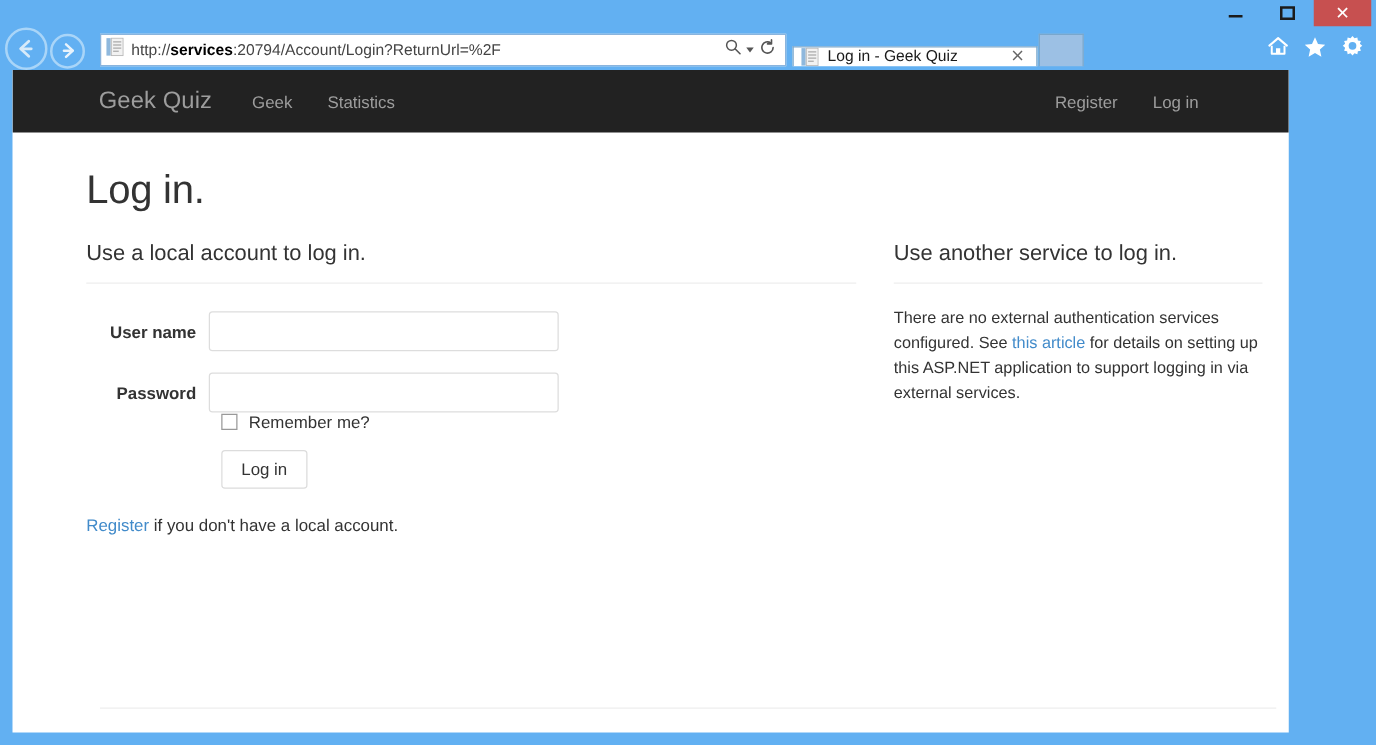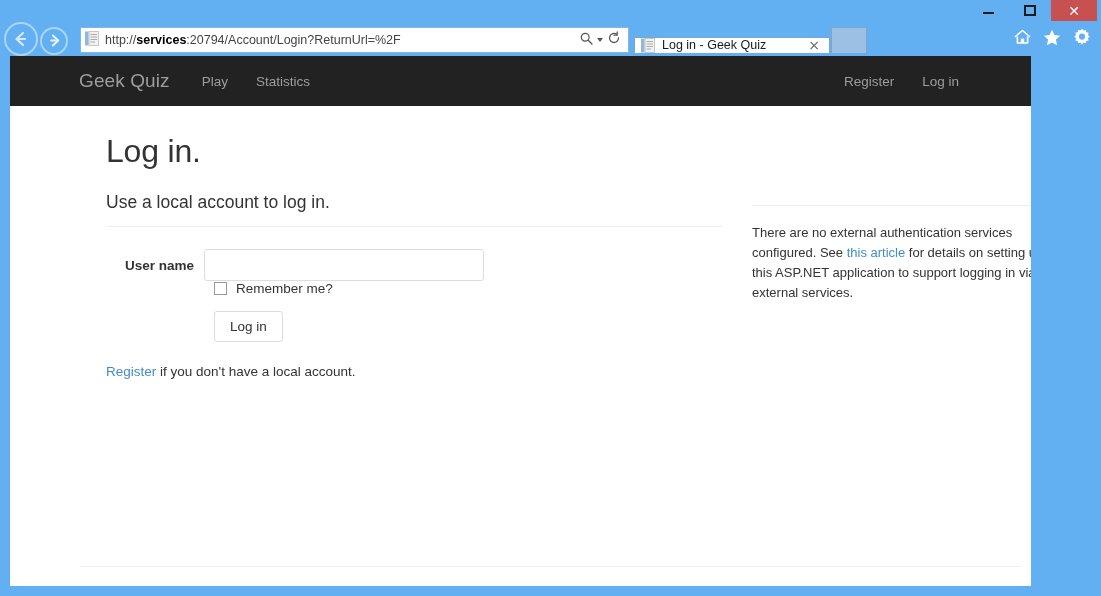"Play" a.navlink { text: Play -> Geek }
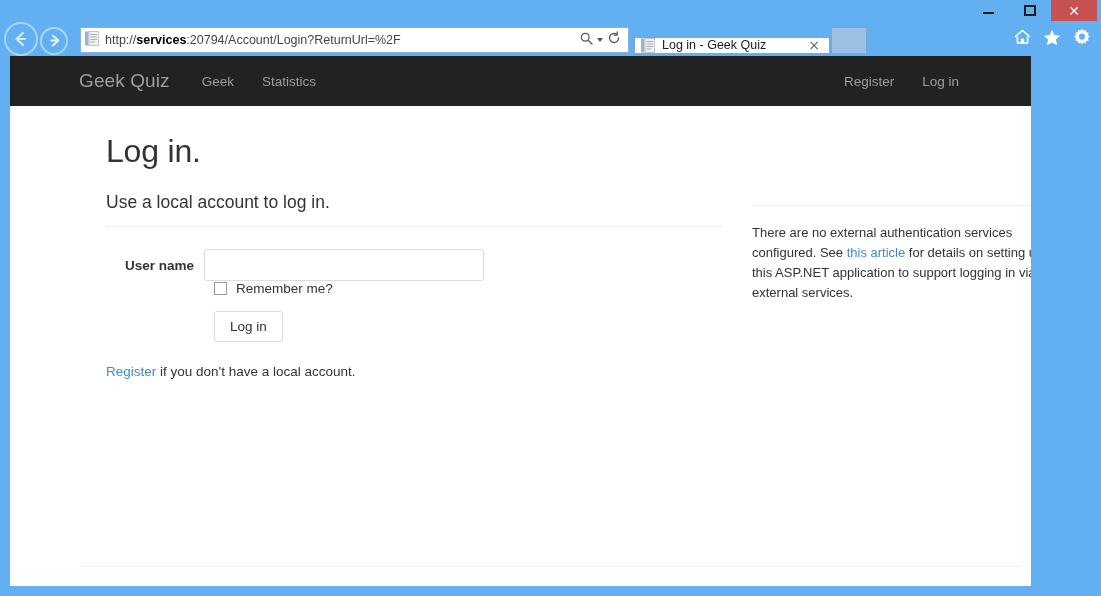"Log in." .page { padding: 0 96px -> 0 59px }
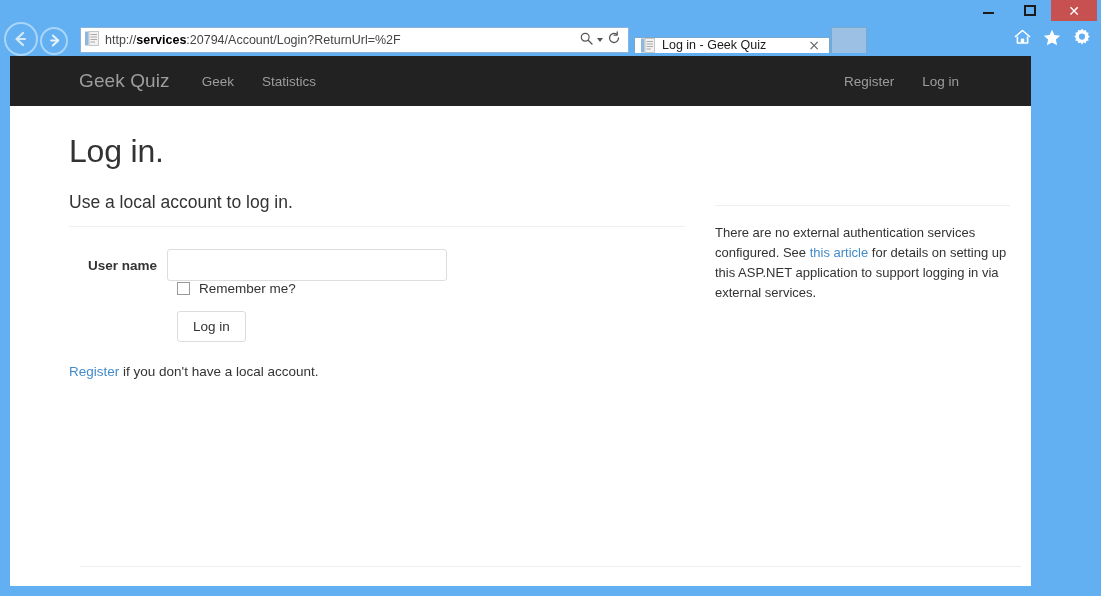"Use another service to log" h4.subhead { html: none -> <h4>Use another service to log in.</h4> }
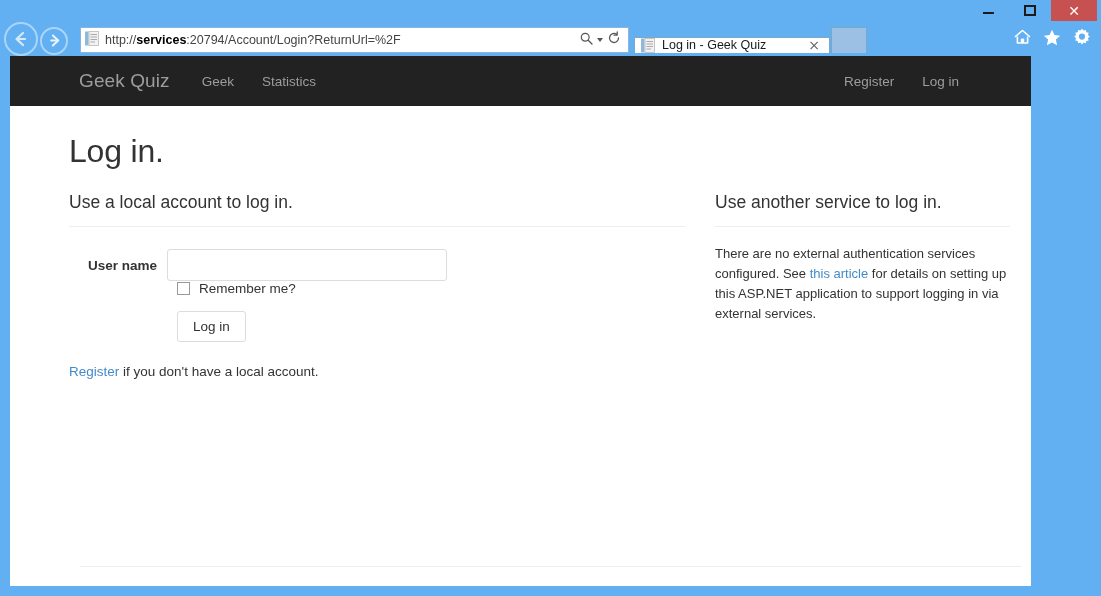"Password" div.formrow { html: none -> <div> <div>Password</div> <input> </div> }
